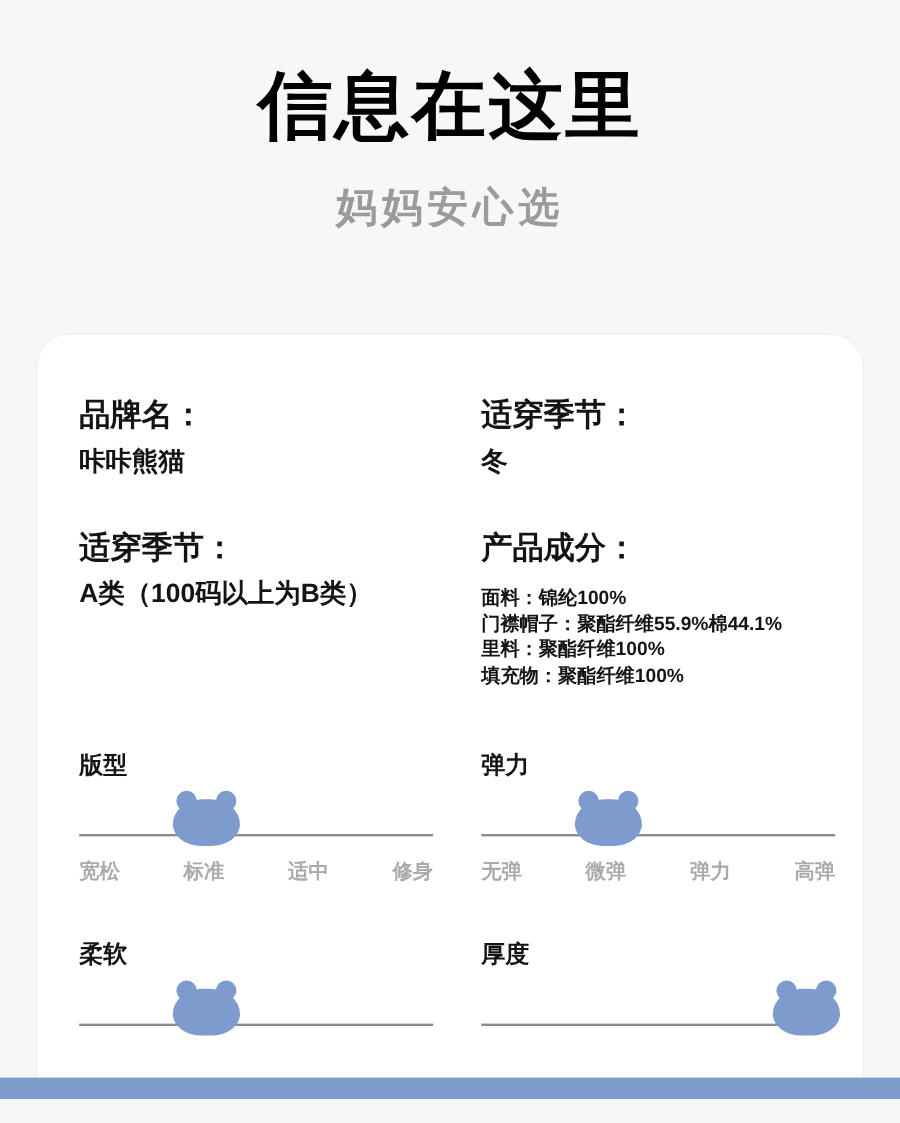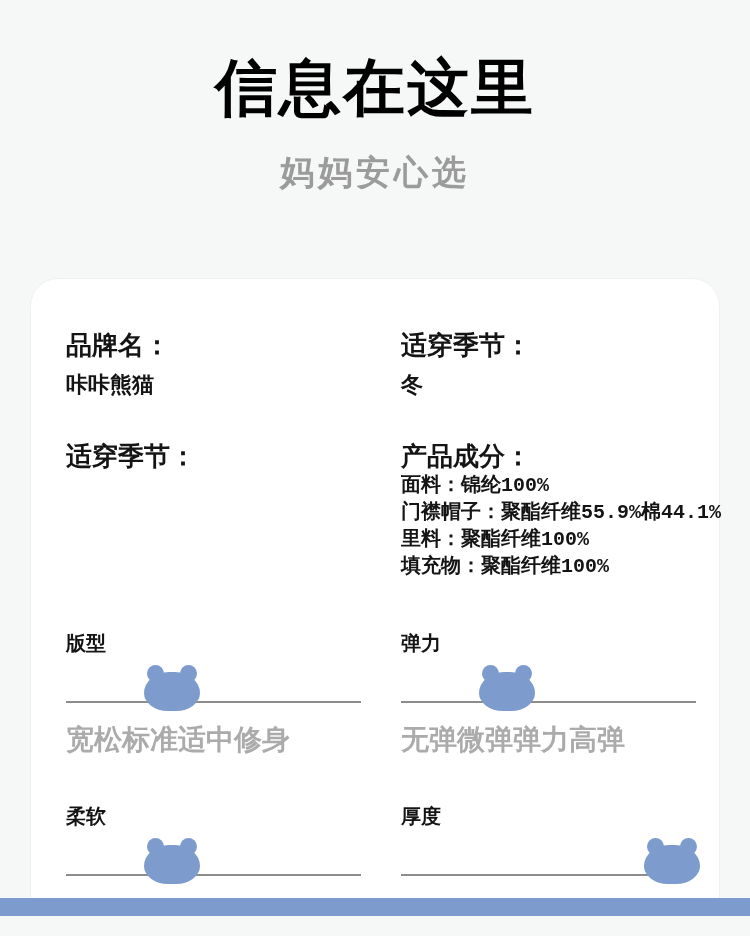"产品成分：" .composition .field-label { margin-bottom: 0 -> 16px }
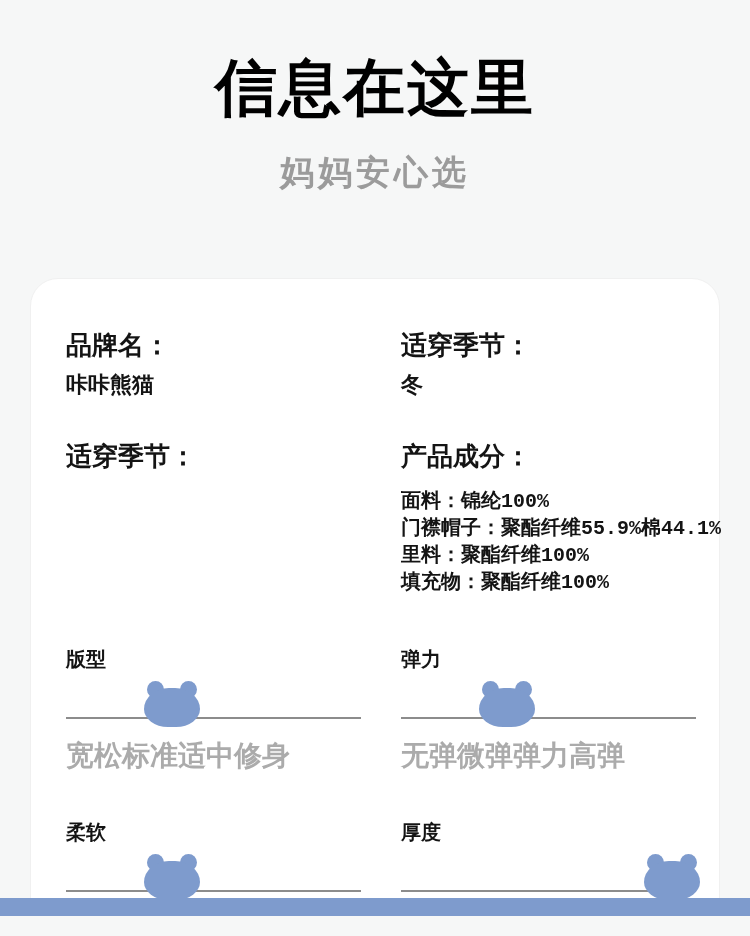"A类（100码以上为B类）" div.field-value { html: none -> <div>A类（100码以上为B类）</div> }
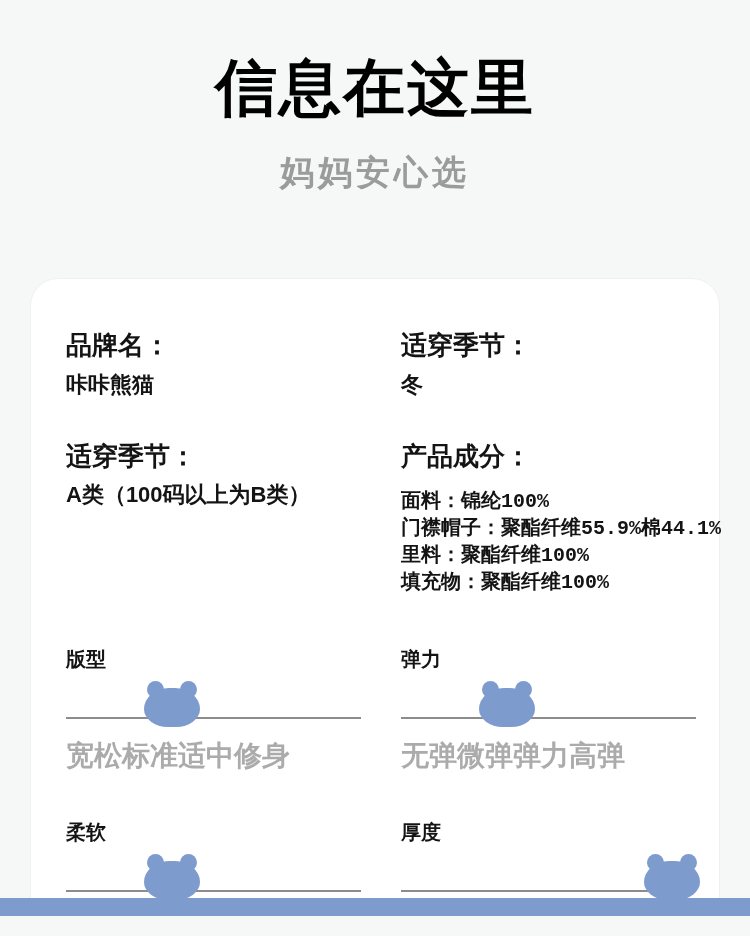"面料：锦纶100%" .comp-line { font-family: Liberation Mono, monospace -> none; font-size: 20px -> 16px }
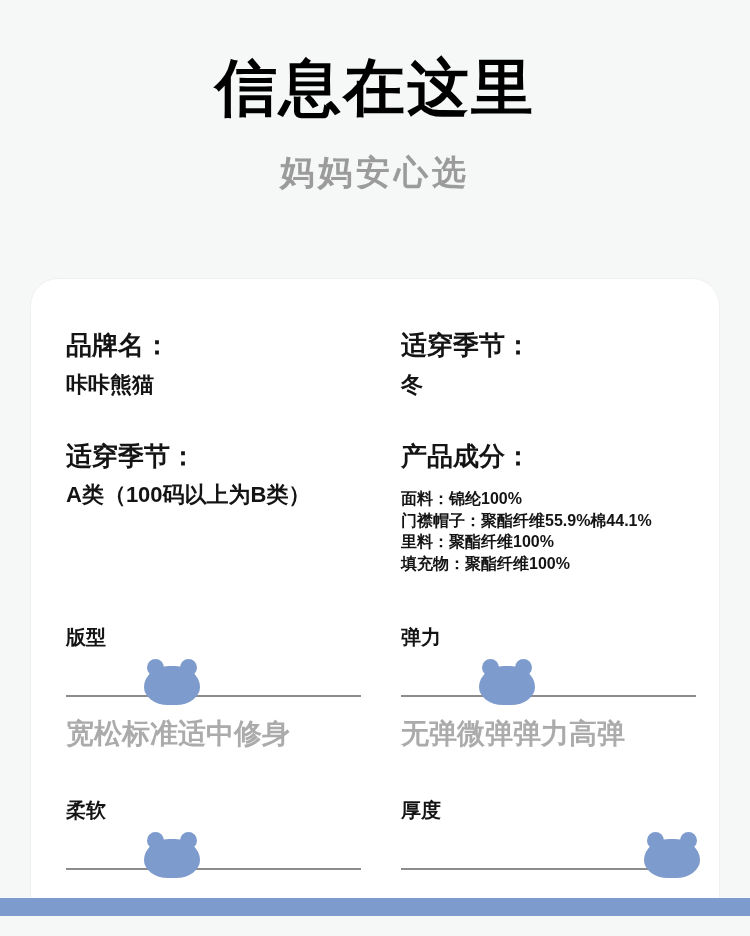"宽松" .opts { font-size: 28px -> 17px; justify-content: none -> space-between }
